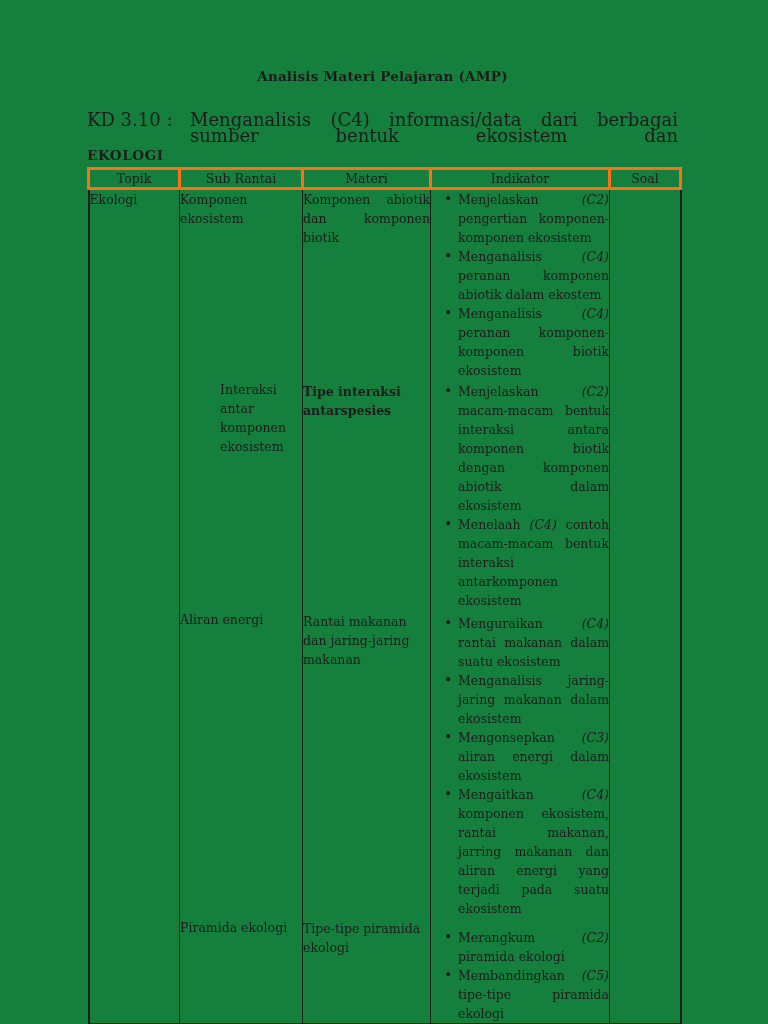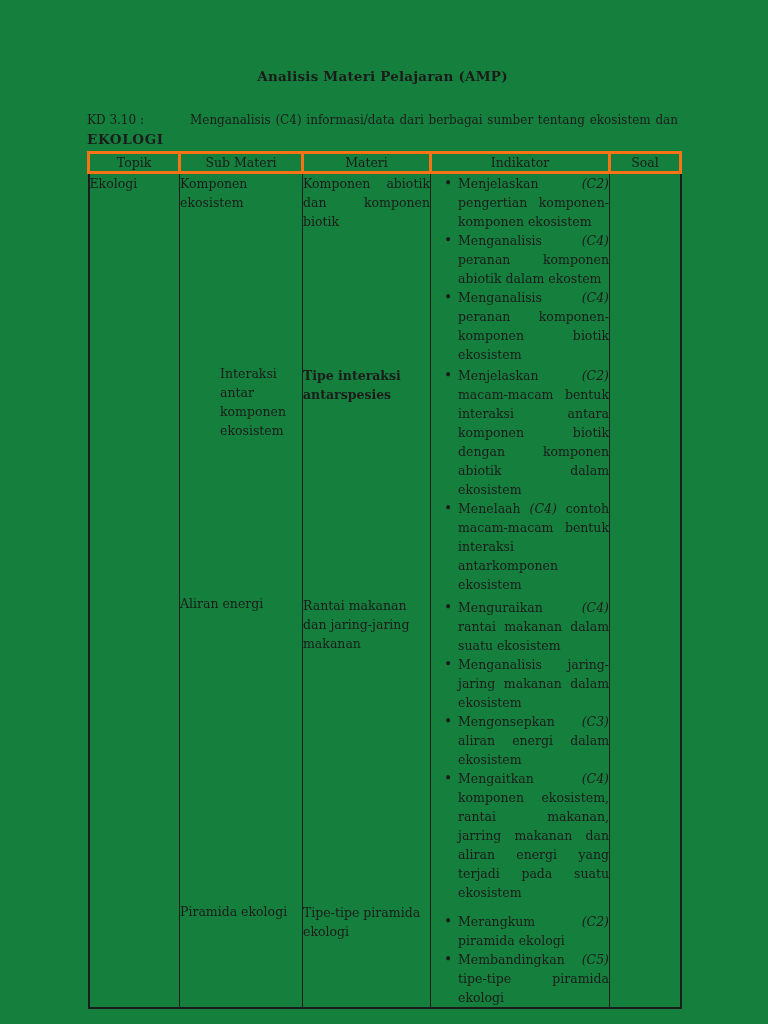"KD 3.10 :" .kd { font-size: 12px -> 18px }
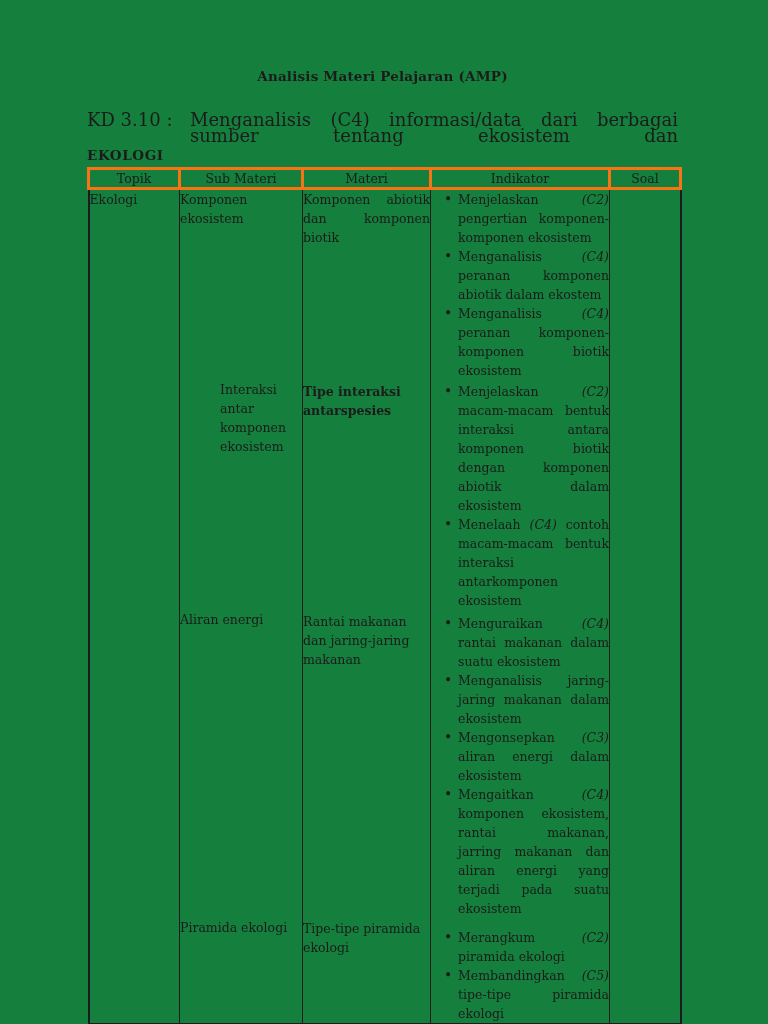"Menganalisis (C4) informasi/data dari" div.kd-line1 { text: tentang -> bentuk }
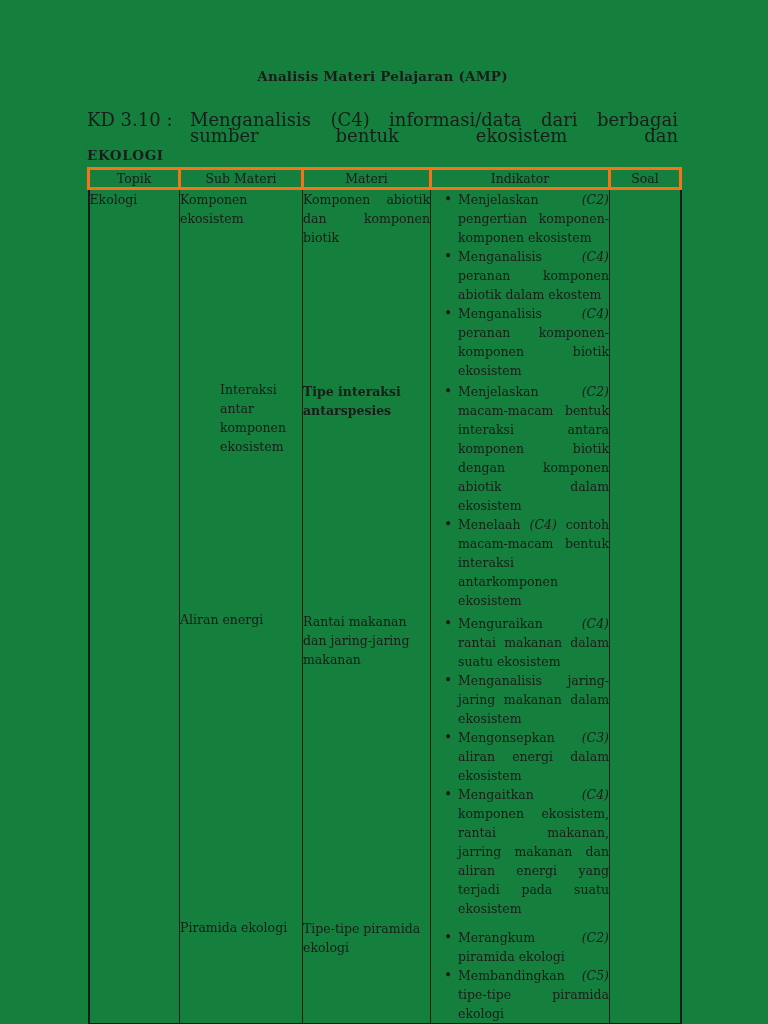"Sub Materi" th { text: Materi -> Rantai }
